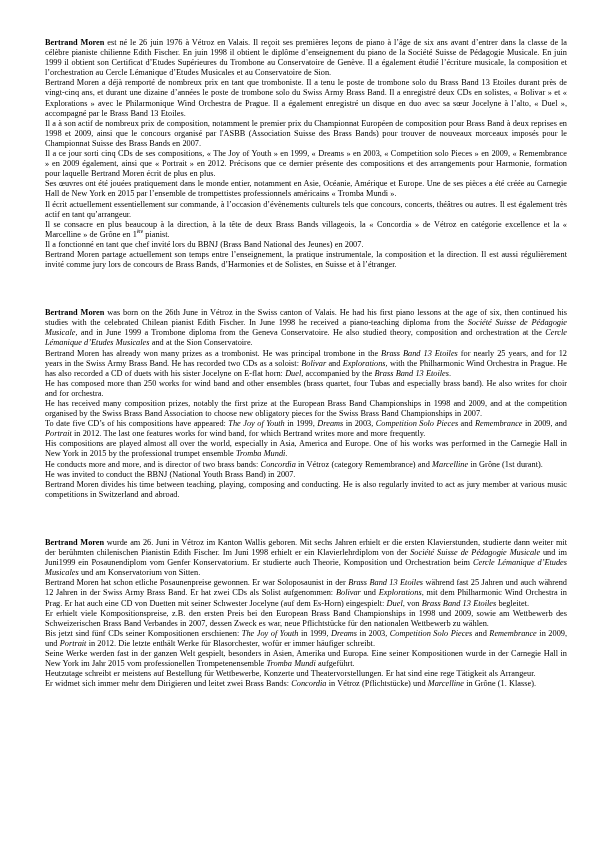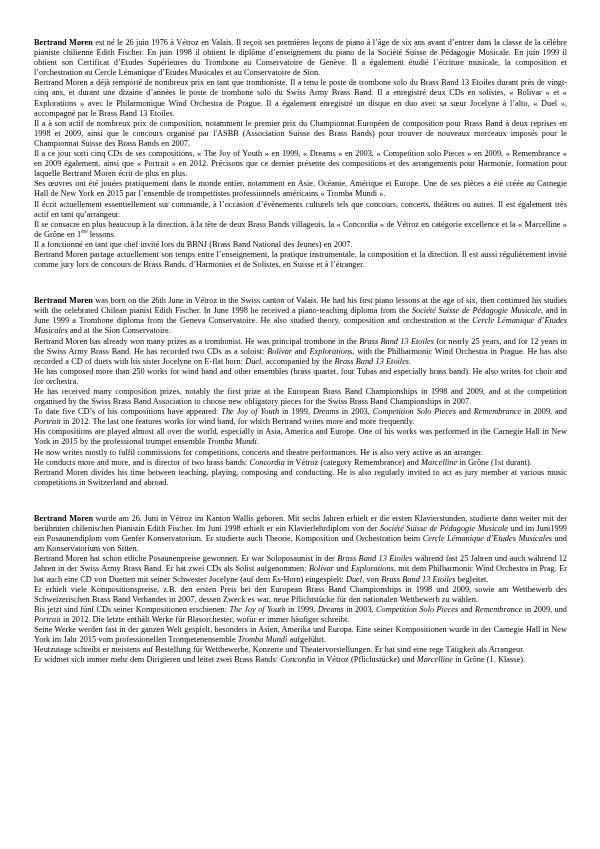"Bertrand Moren est né le" .page { padding: 38px 33px 30px 34px -> 38px 33px 30px 45px }
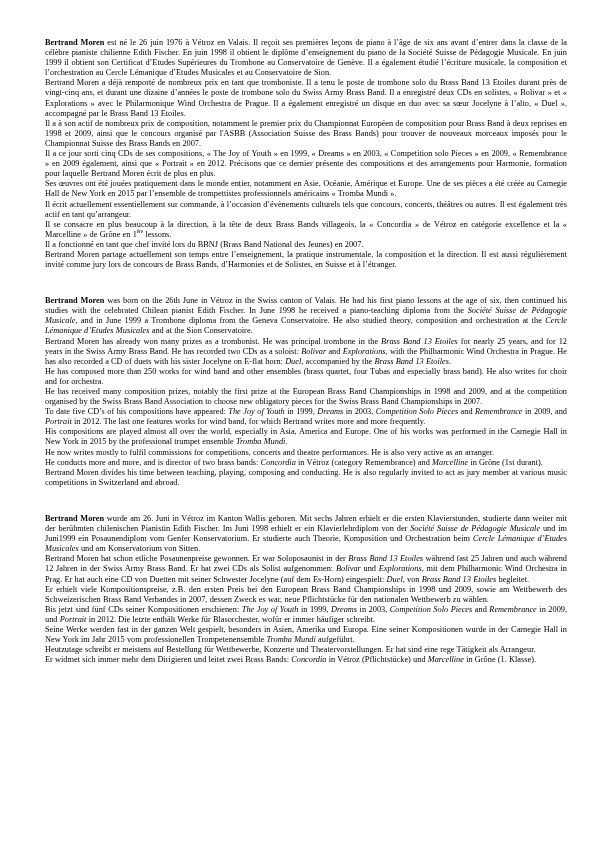"lessons." span { text: lessons -> pianist }
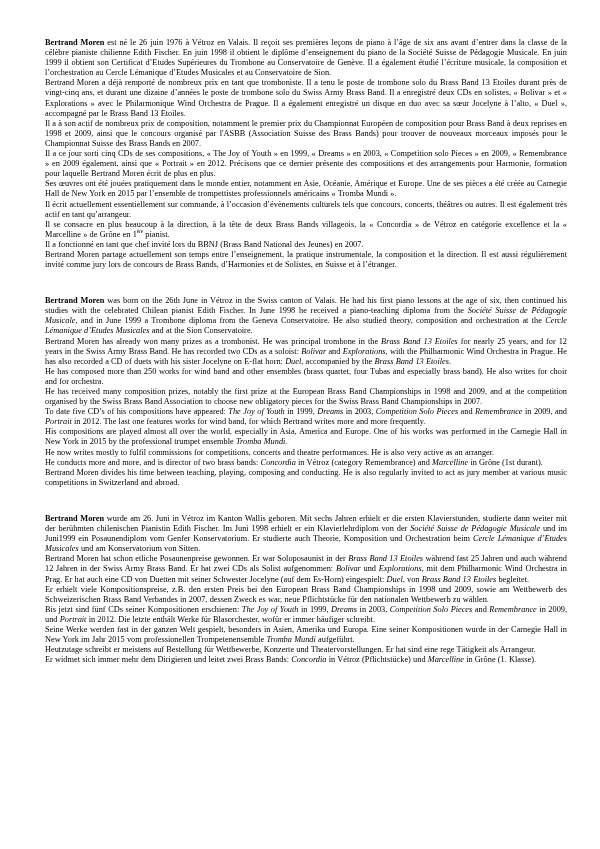"Bertrand Moren was born on" .lang-section + .lang-section { margin-top: 26px -> 38px }
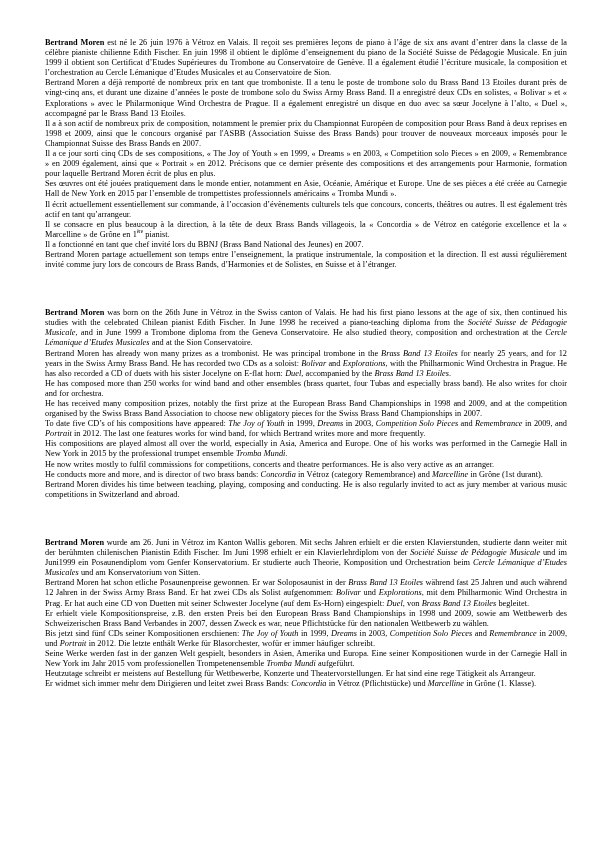"He now writes mostly to" p.para { html: <p><span>He now writes mostly to fulfil commissions for competitions, concerts and theatre performances. He is also very active as an arranger.</span></p> -> none }
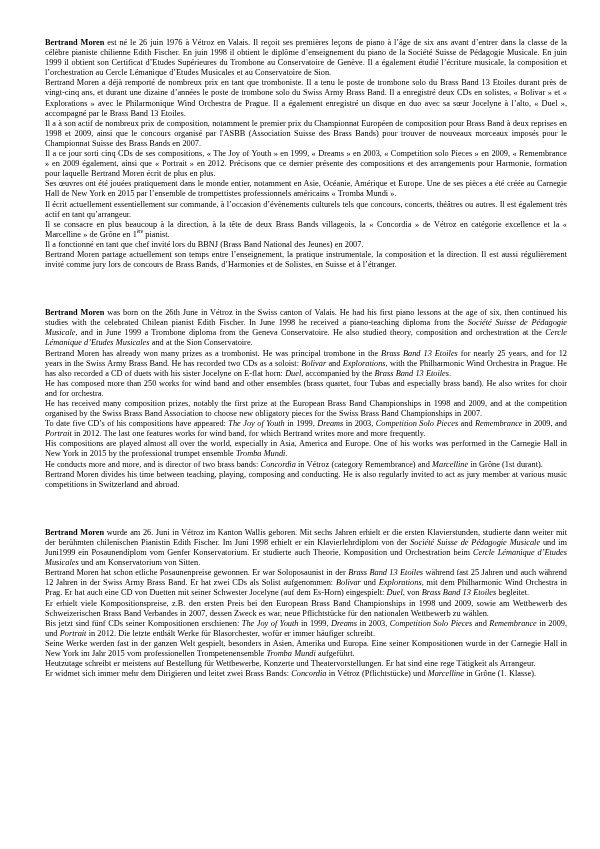"He was invited to conduct" p.para { html: none -> <p><span>He was invited to conduct the BBNJ (National Youth Brass Band) in 2007.</span></p> }
